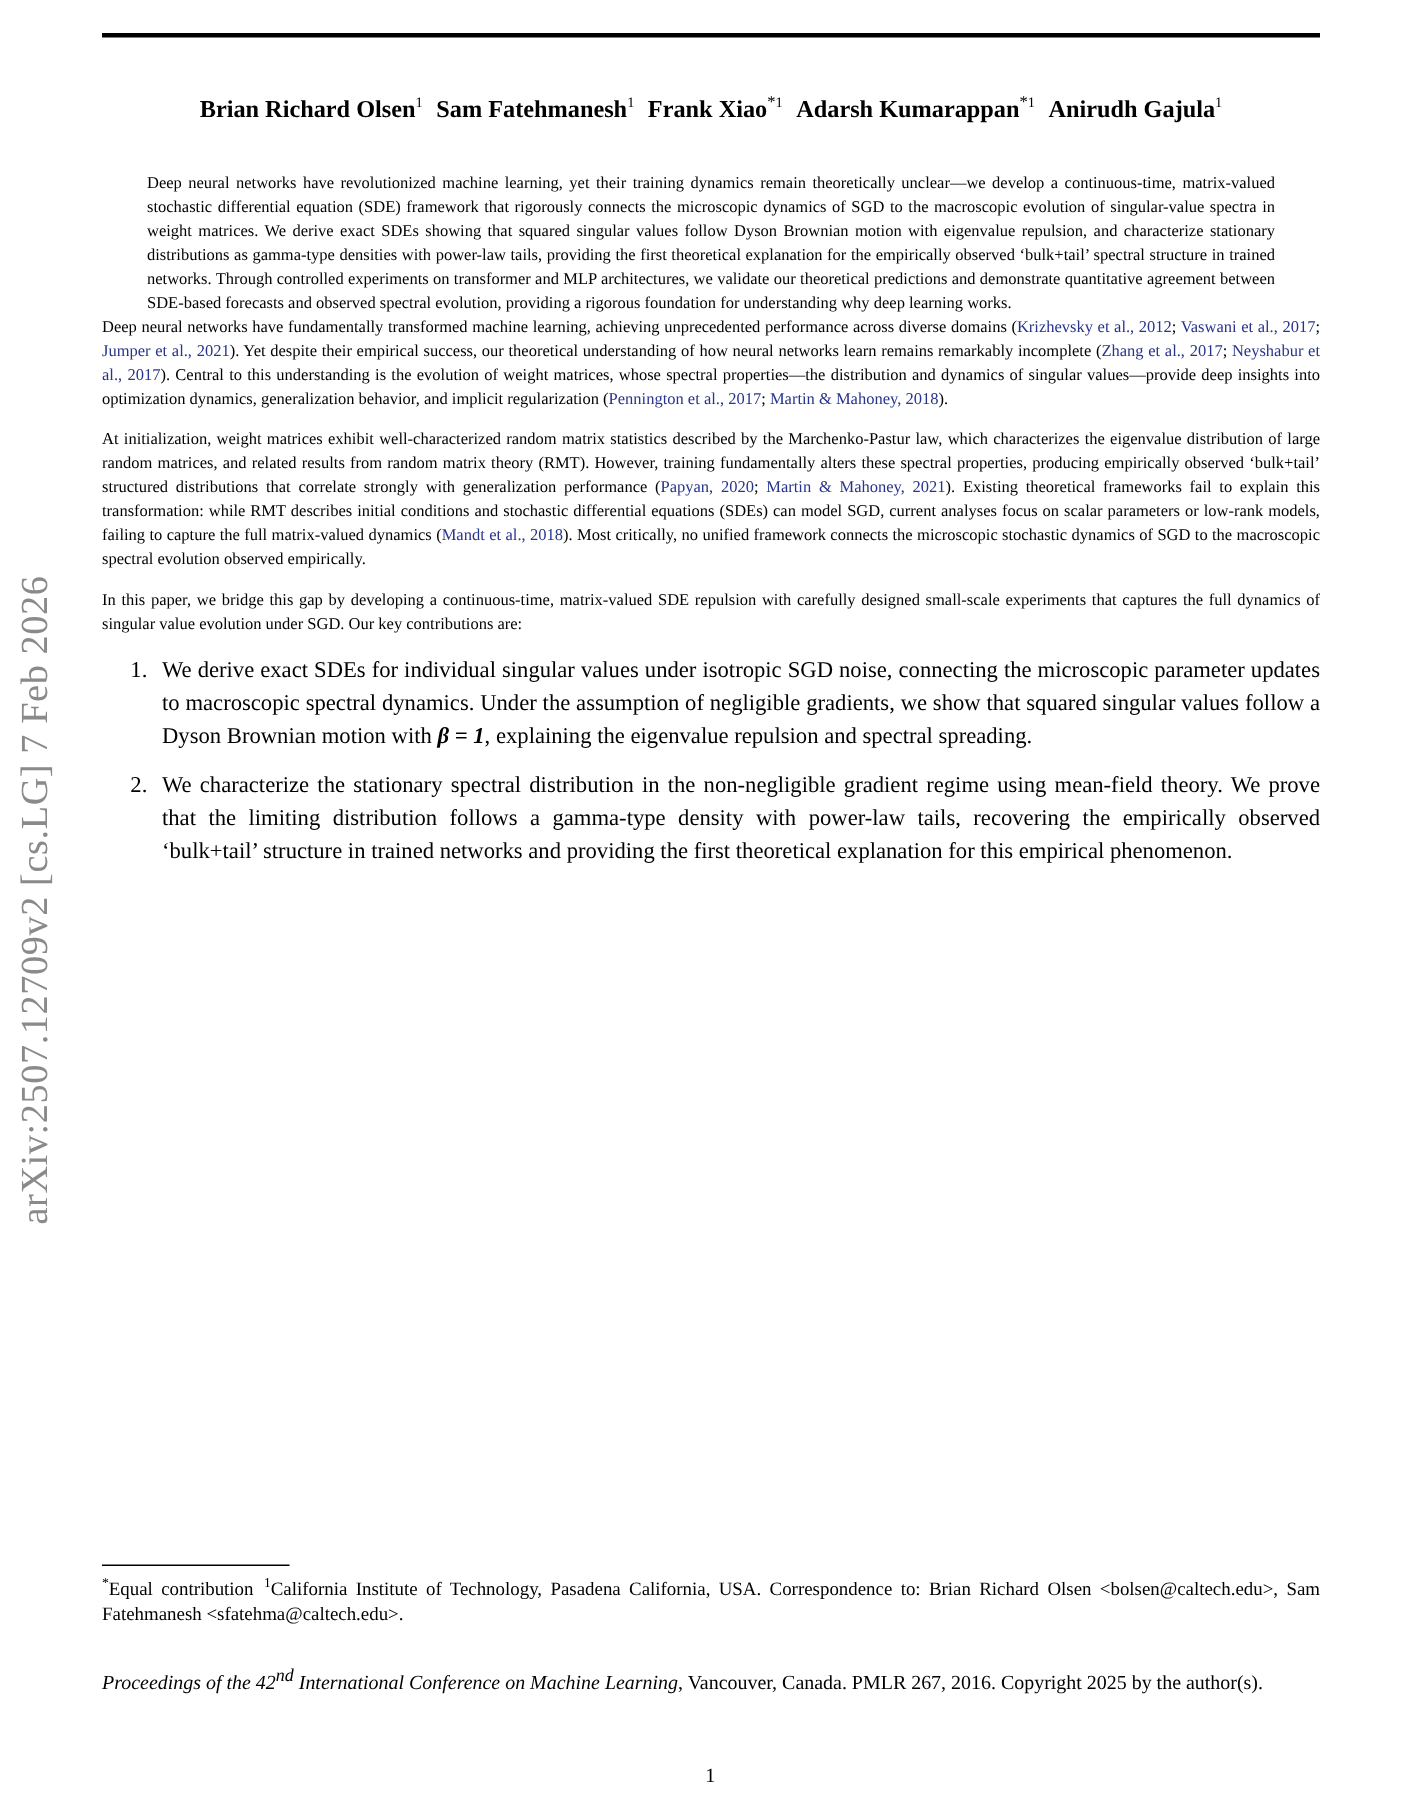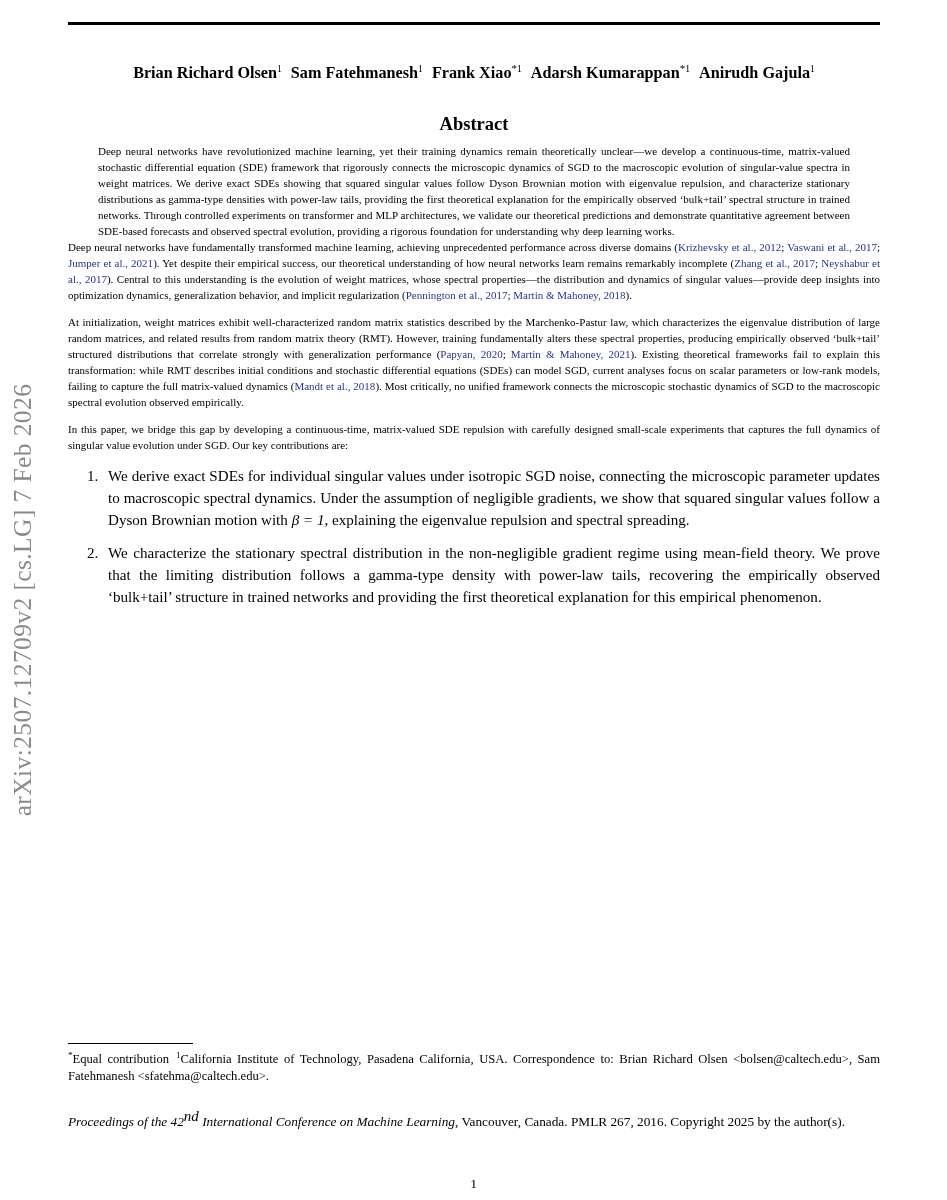"Abstract" div.abstract-head { html: <div>Abstract</div> -> none }
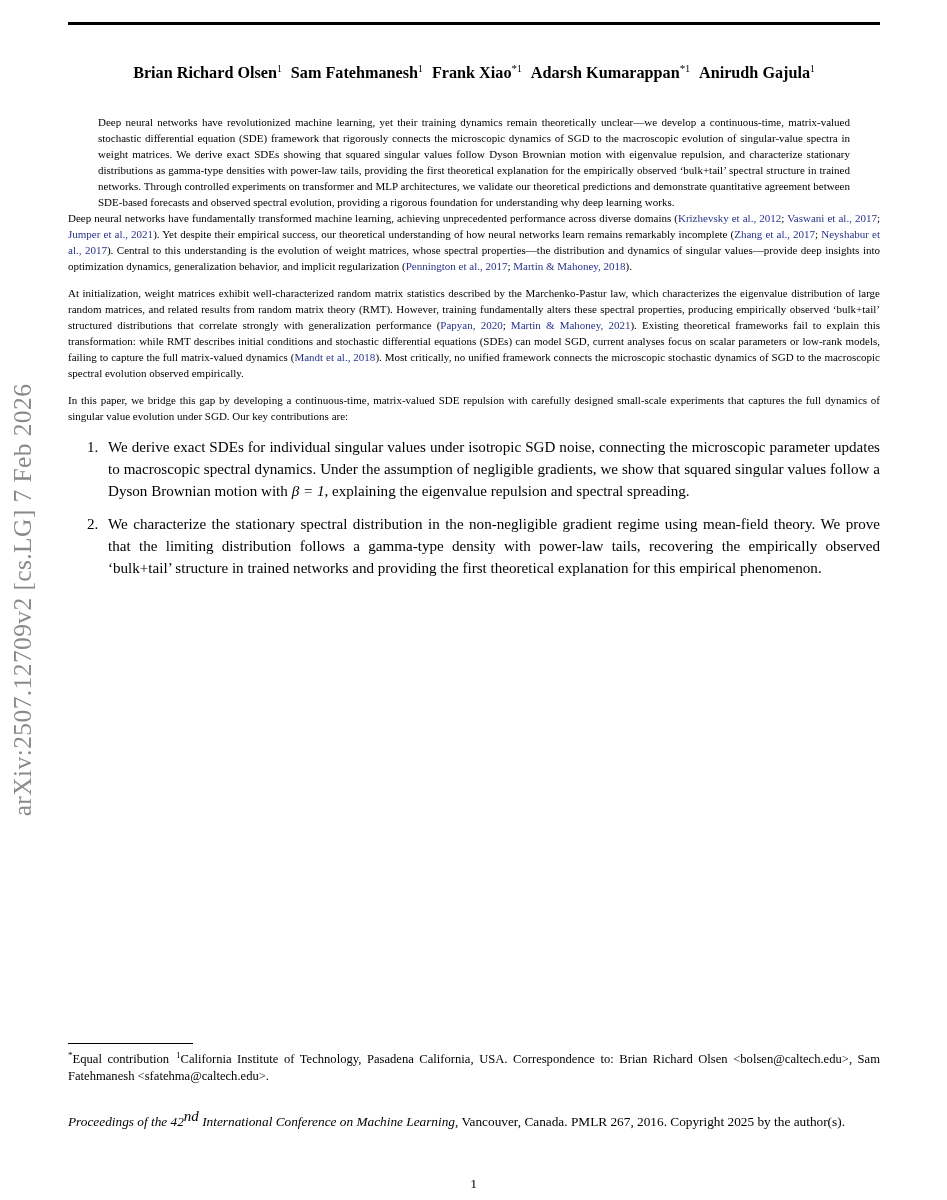"β = 1" .mathit { font-weight: none -> bold }
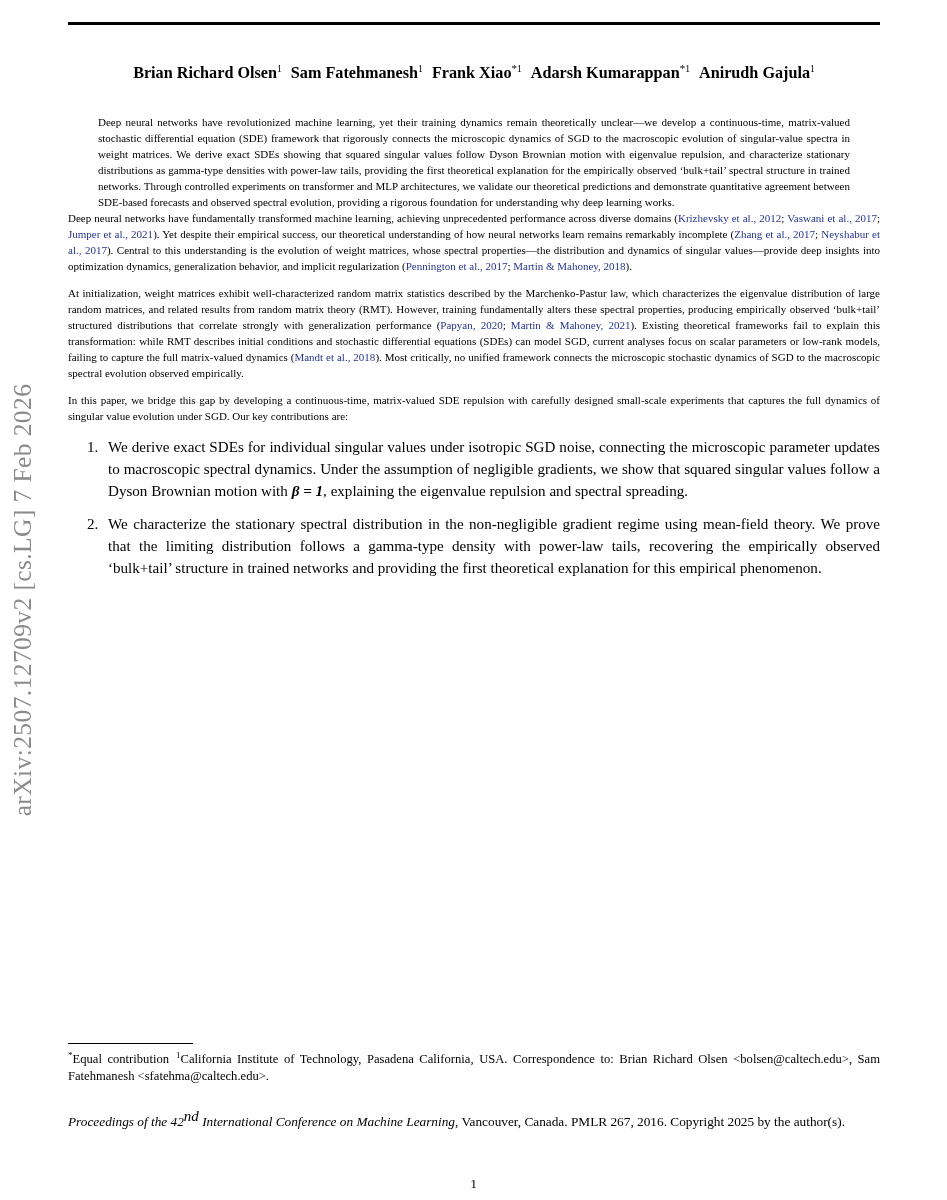"nd" .proceedings sup { font-size: 15px -> 12px }
